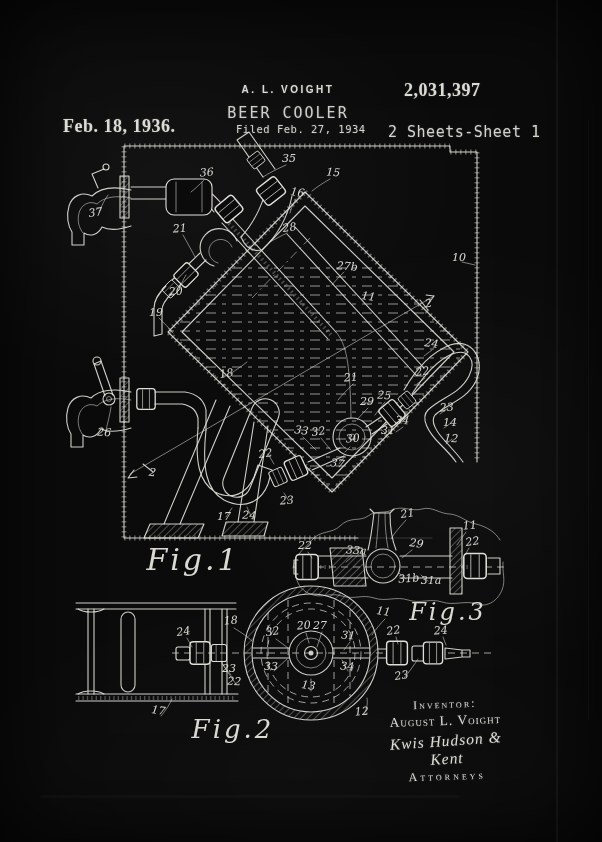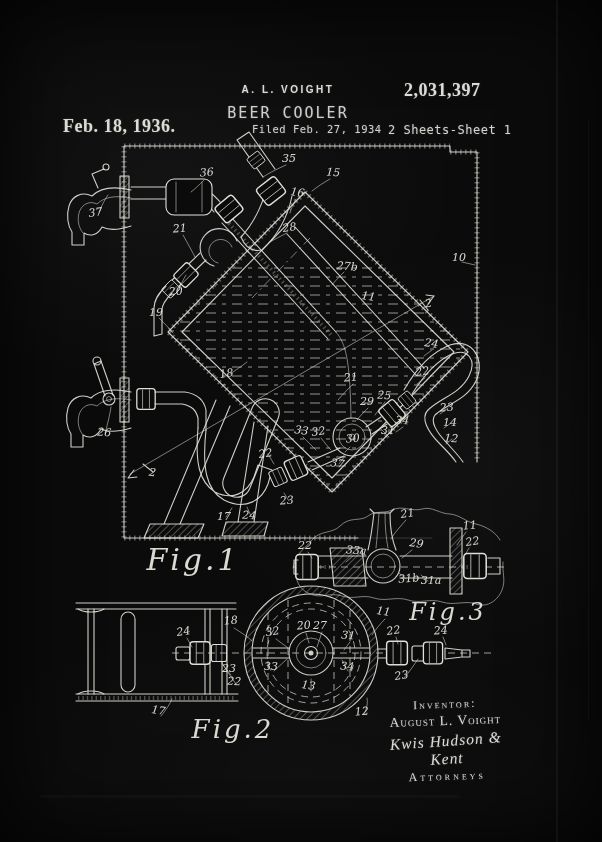"Filed Feb. 27, 1934" .h-filed { left: 252px -> 236px }
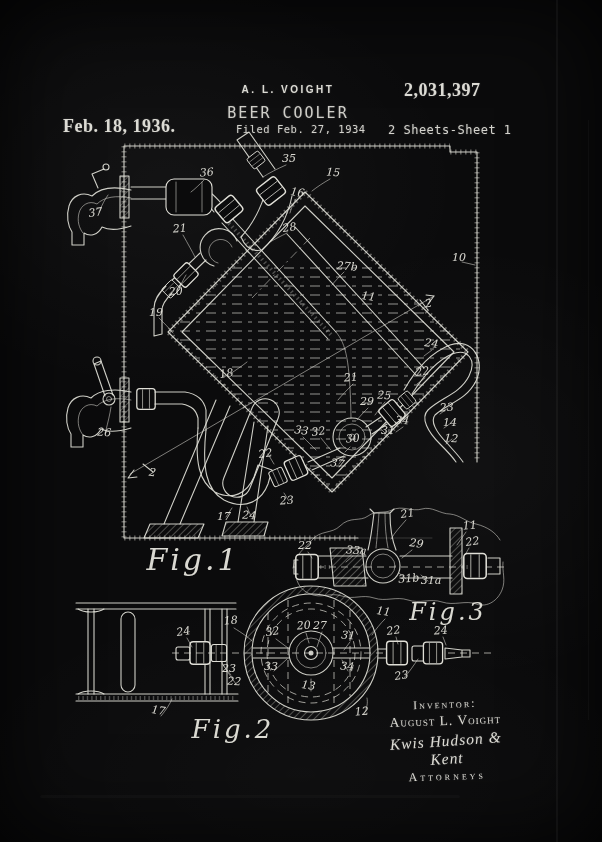"2 Sheets-Sheet 1" .h-sheets { font-size: 12px -> 15px }
